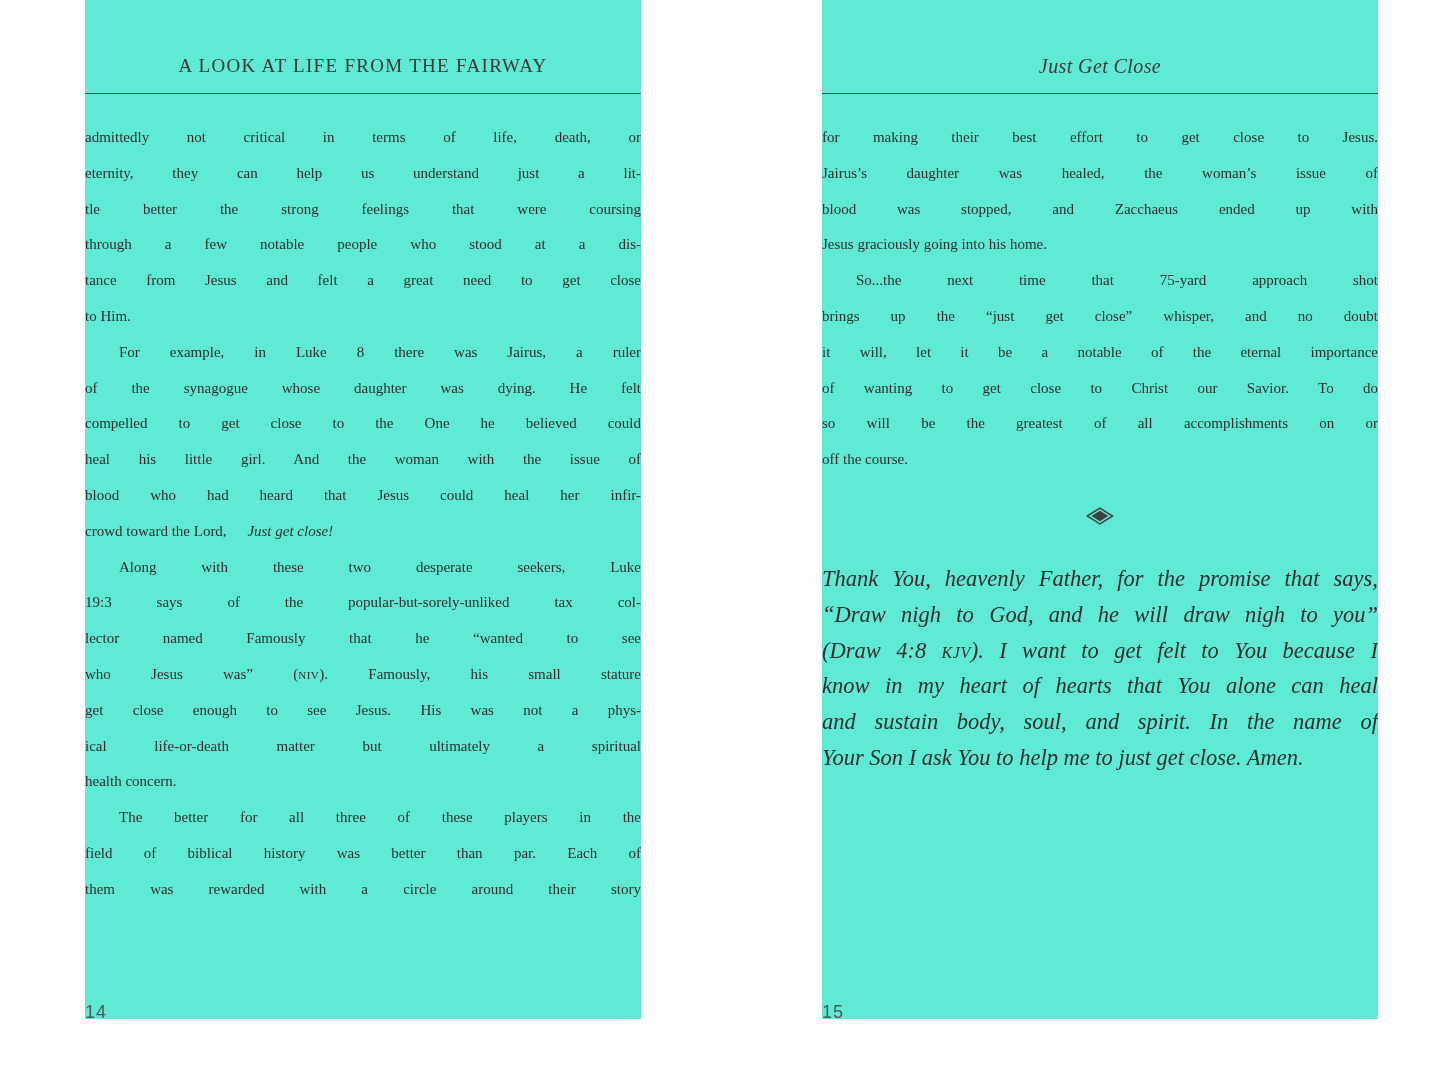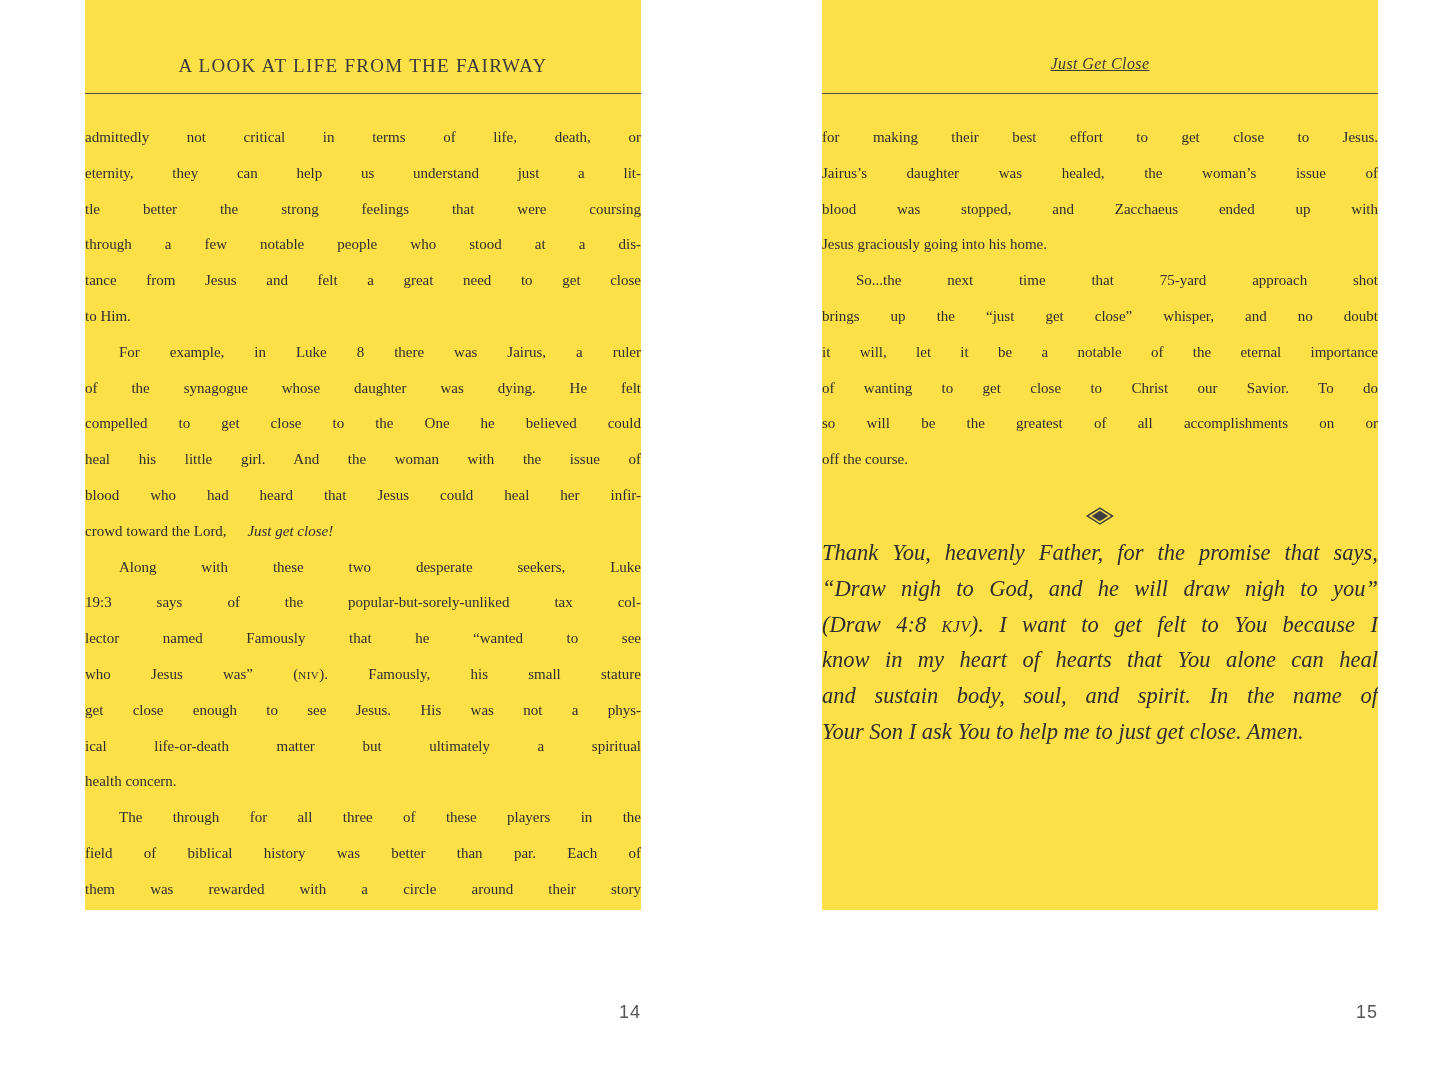"A LOOK AT LIFE FROM" .page { background: #fde047 -> #5eead4; height: 910px -> 1019px }
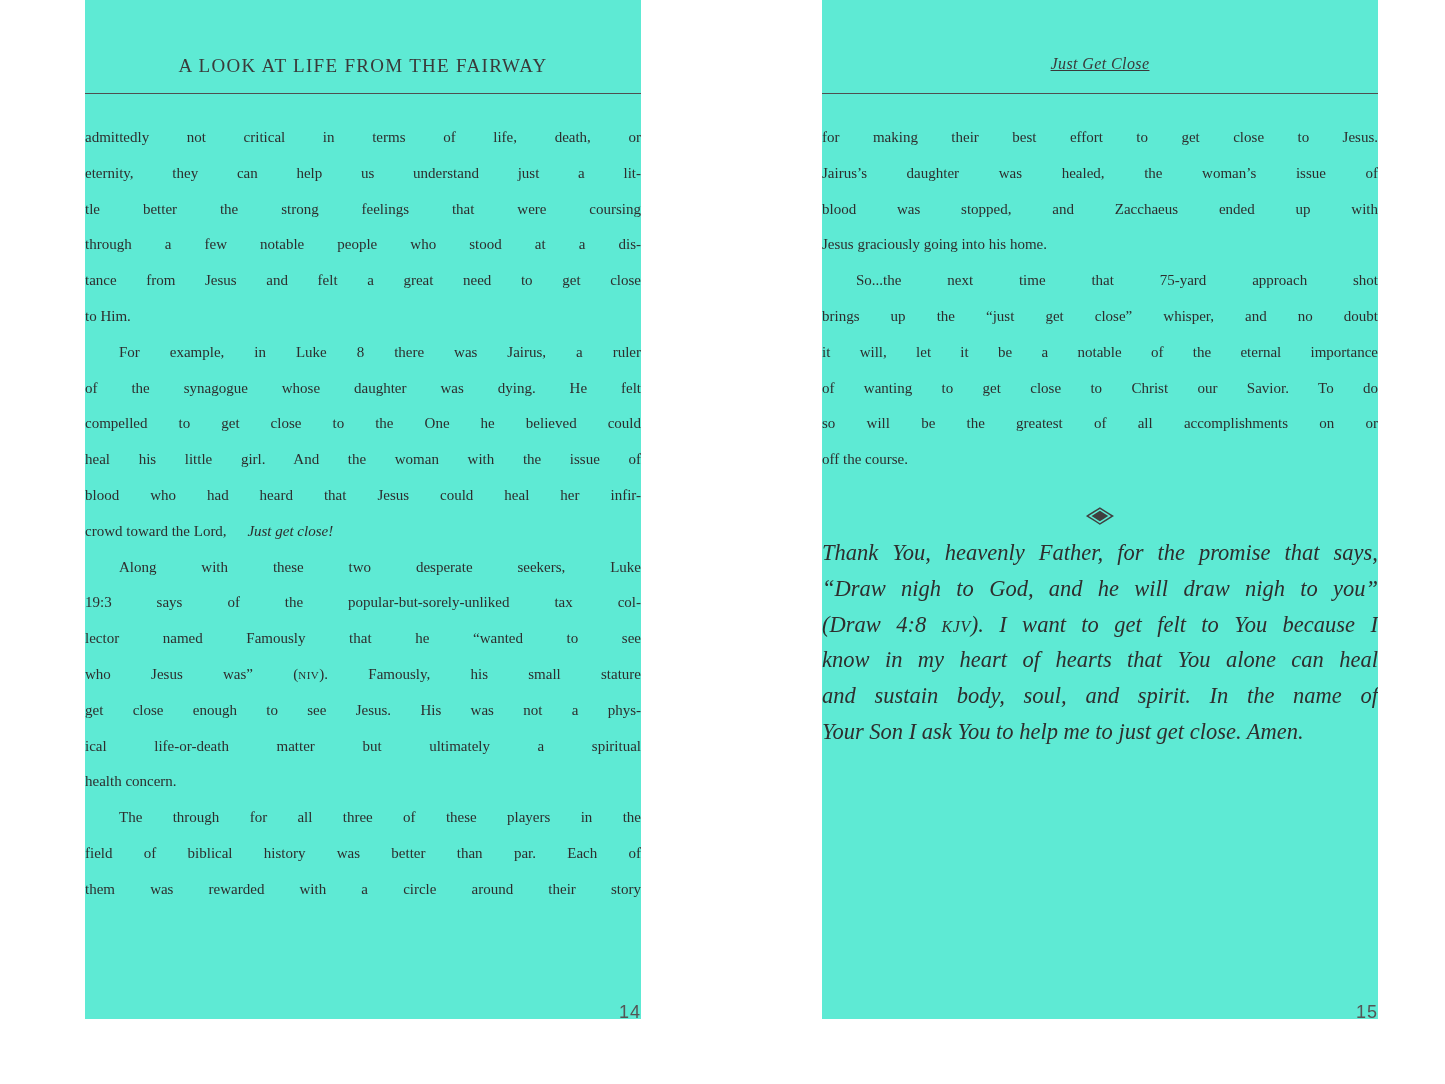"Just Get Close" .page-right .running-head { font-size: 16px -> 20px; text-decoration: underline -> none }
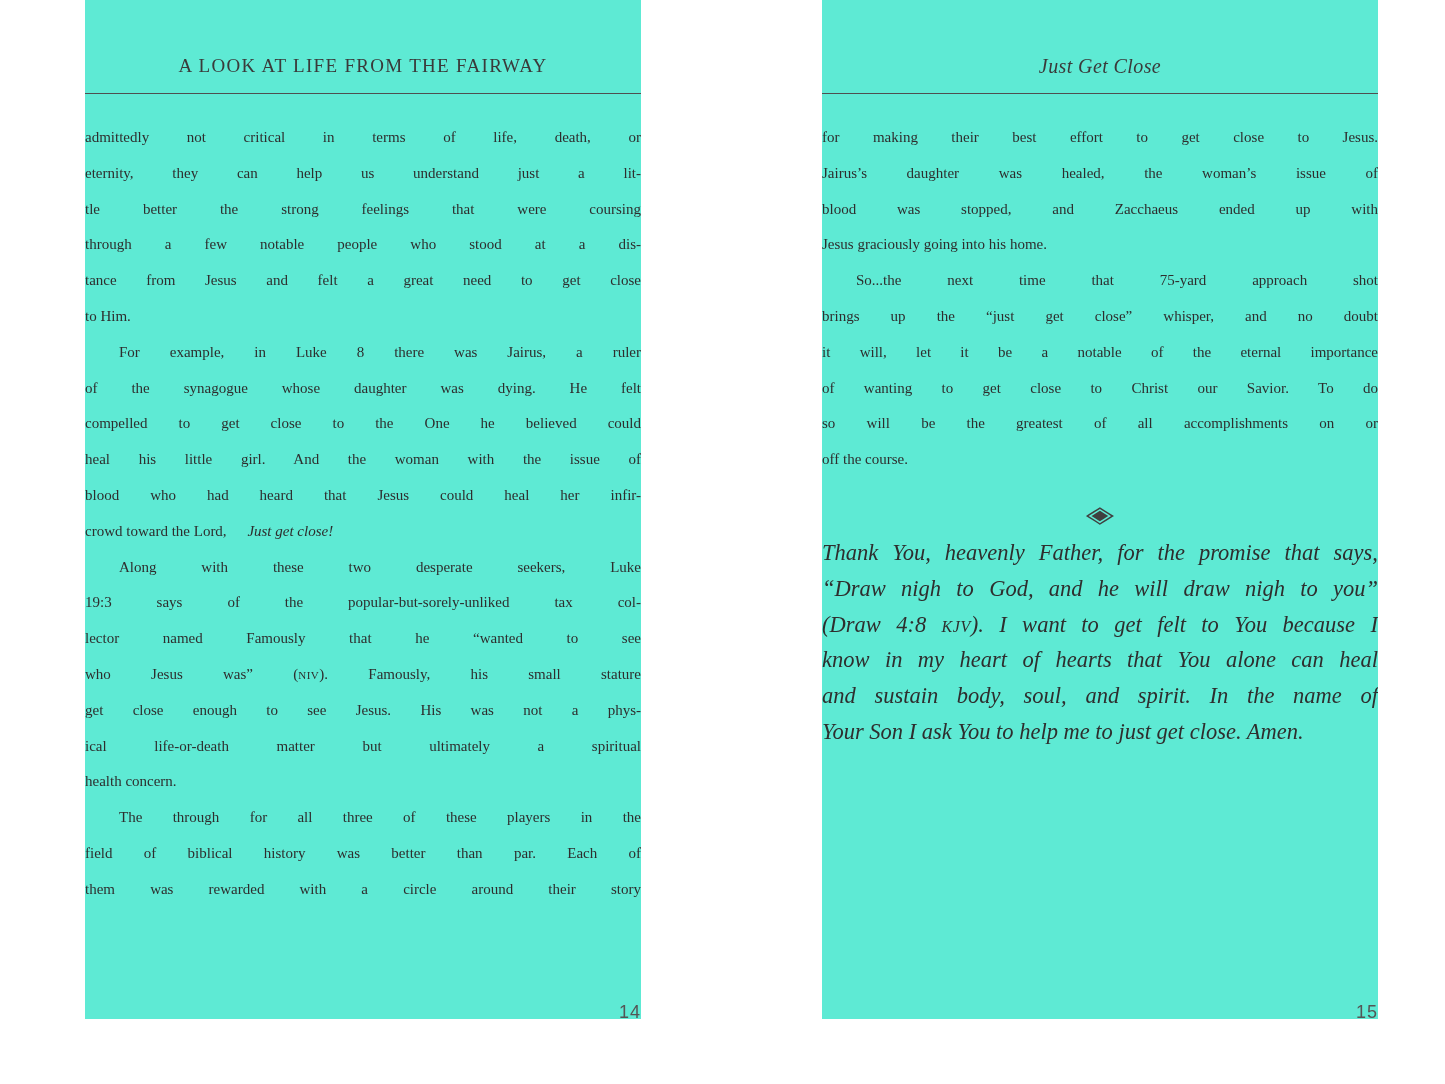"Thank You, heavenly Father, for" .prayer { top: 535px -> 561px }
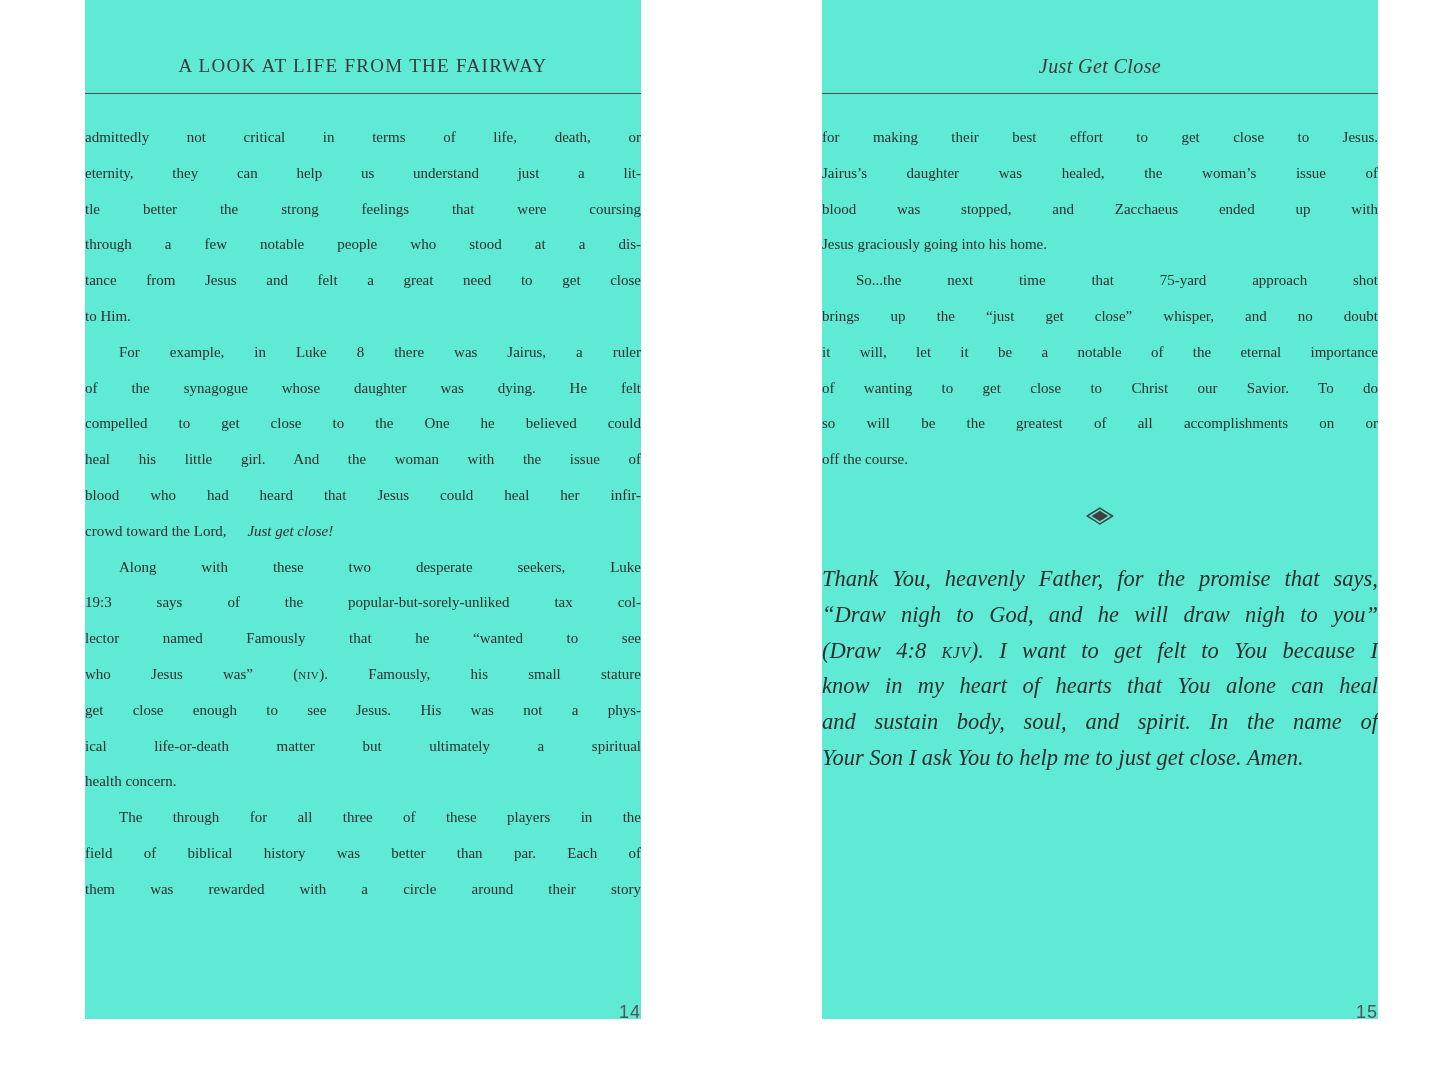"The through for all three" span { text: through -> better }
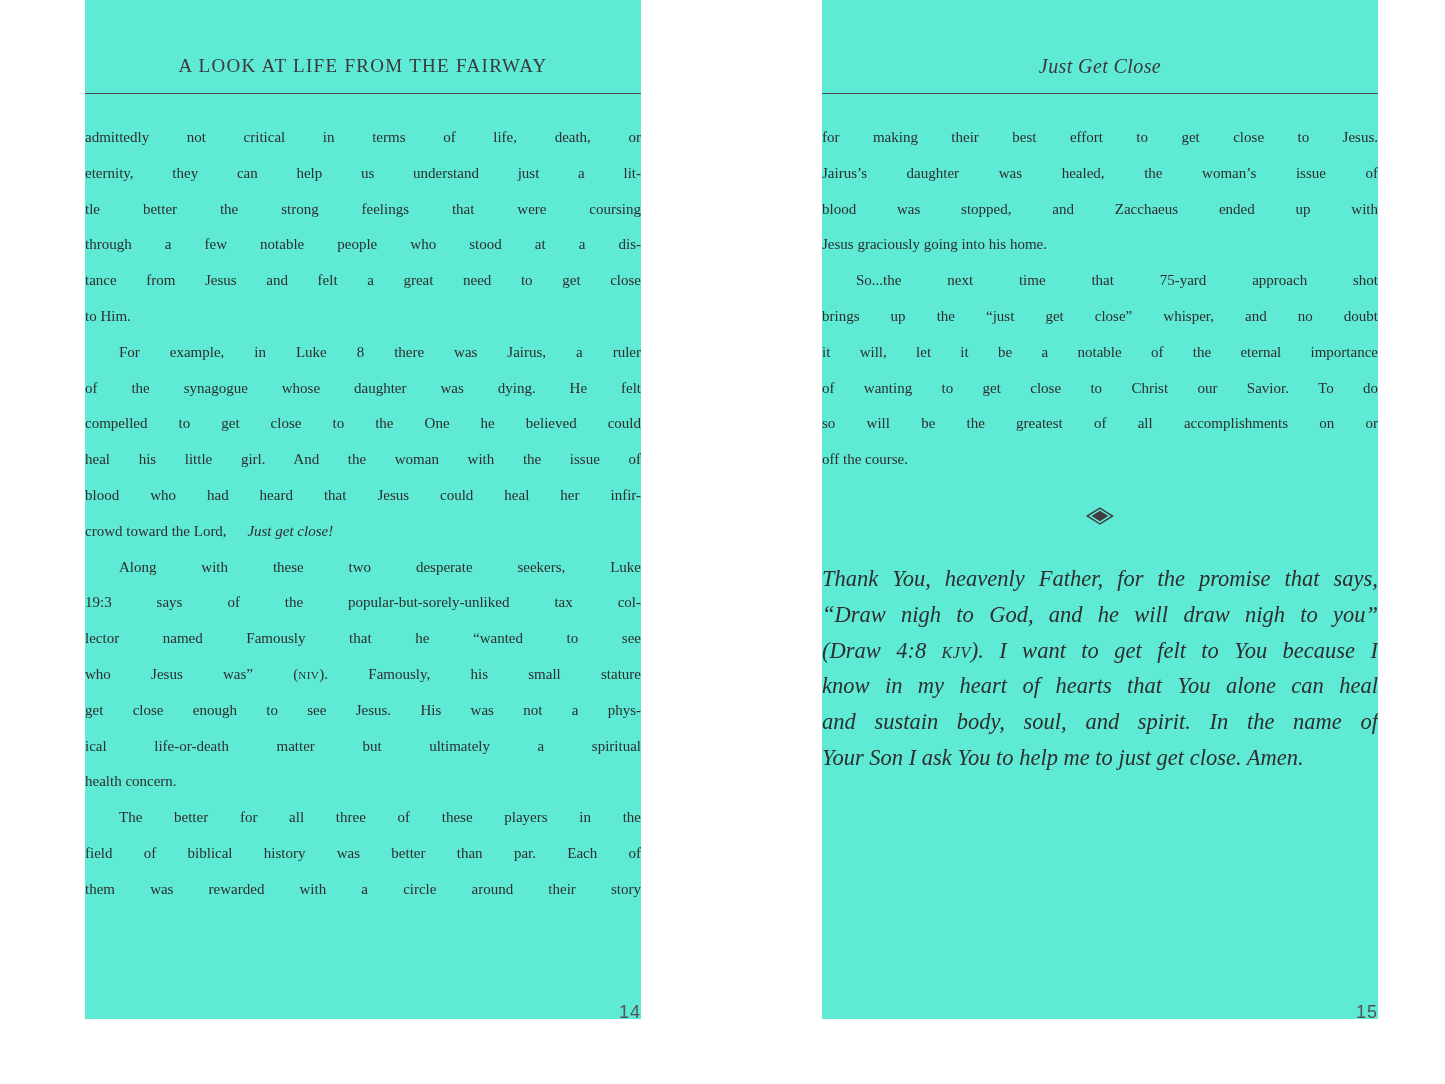"14" .folio { text-align: right -> left }
